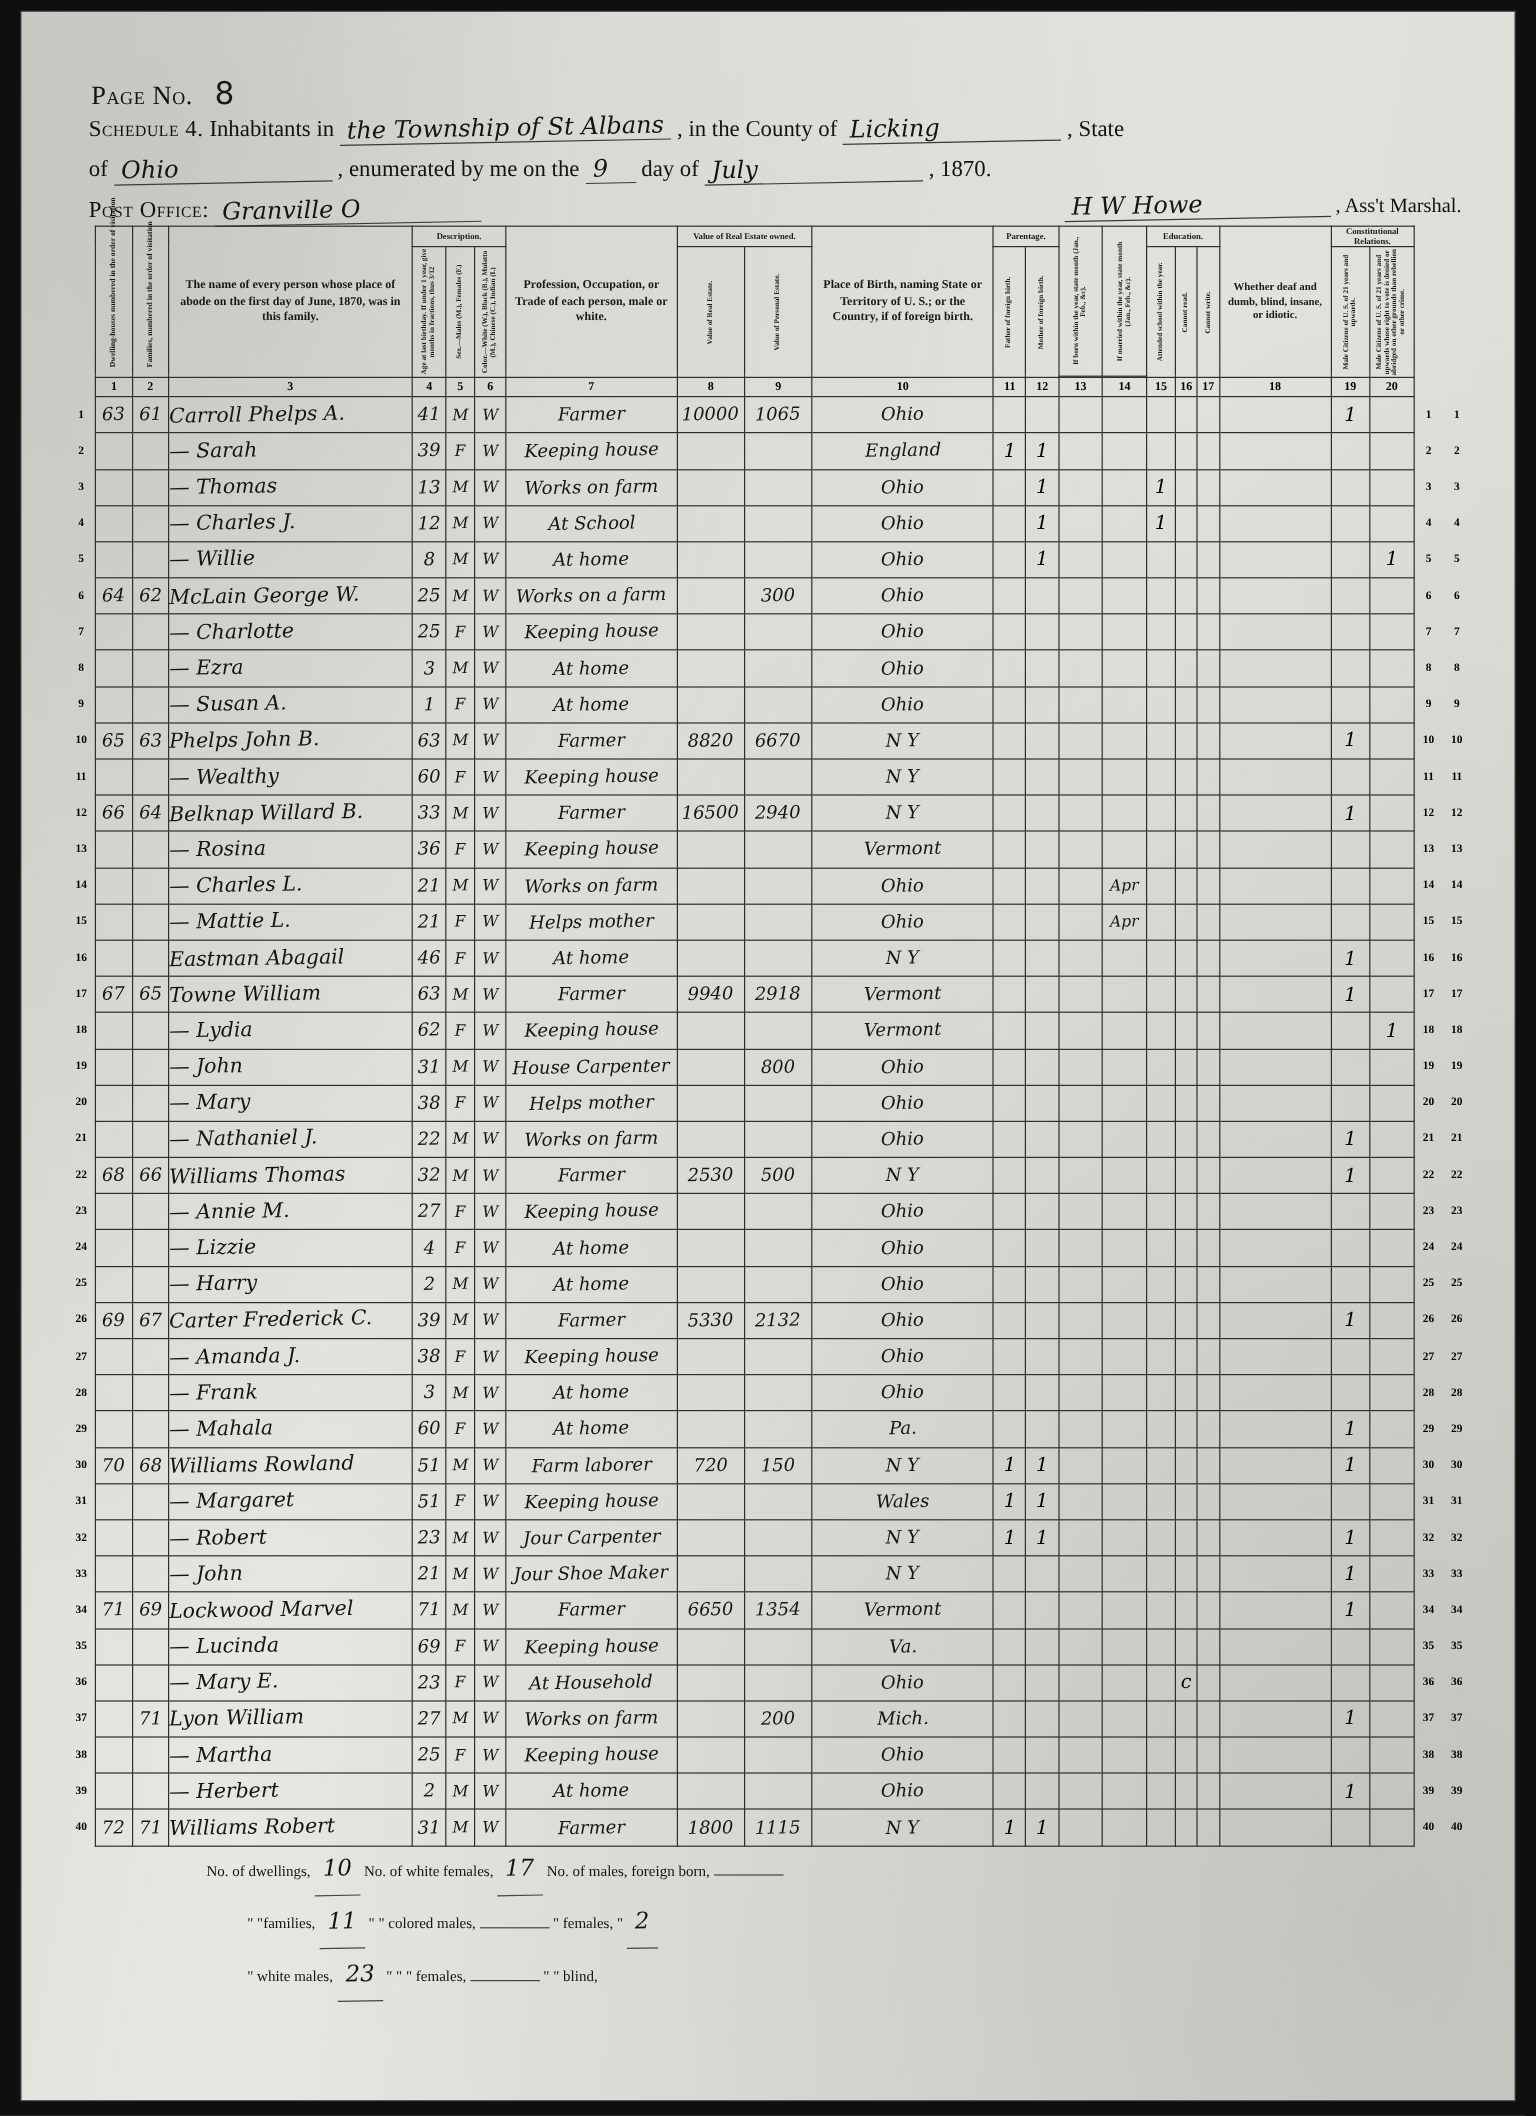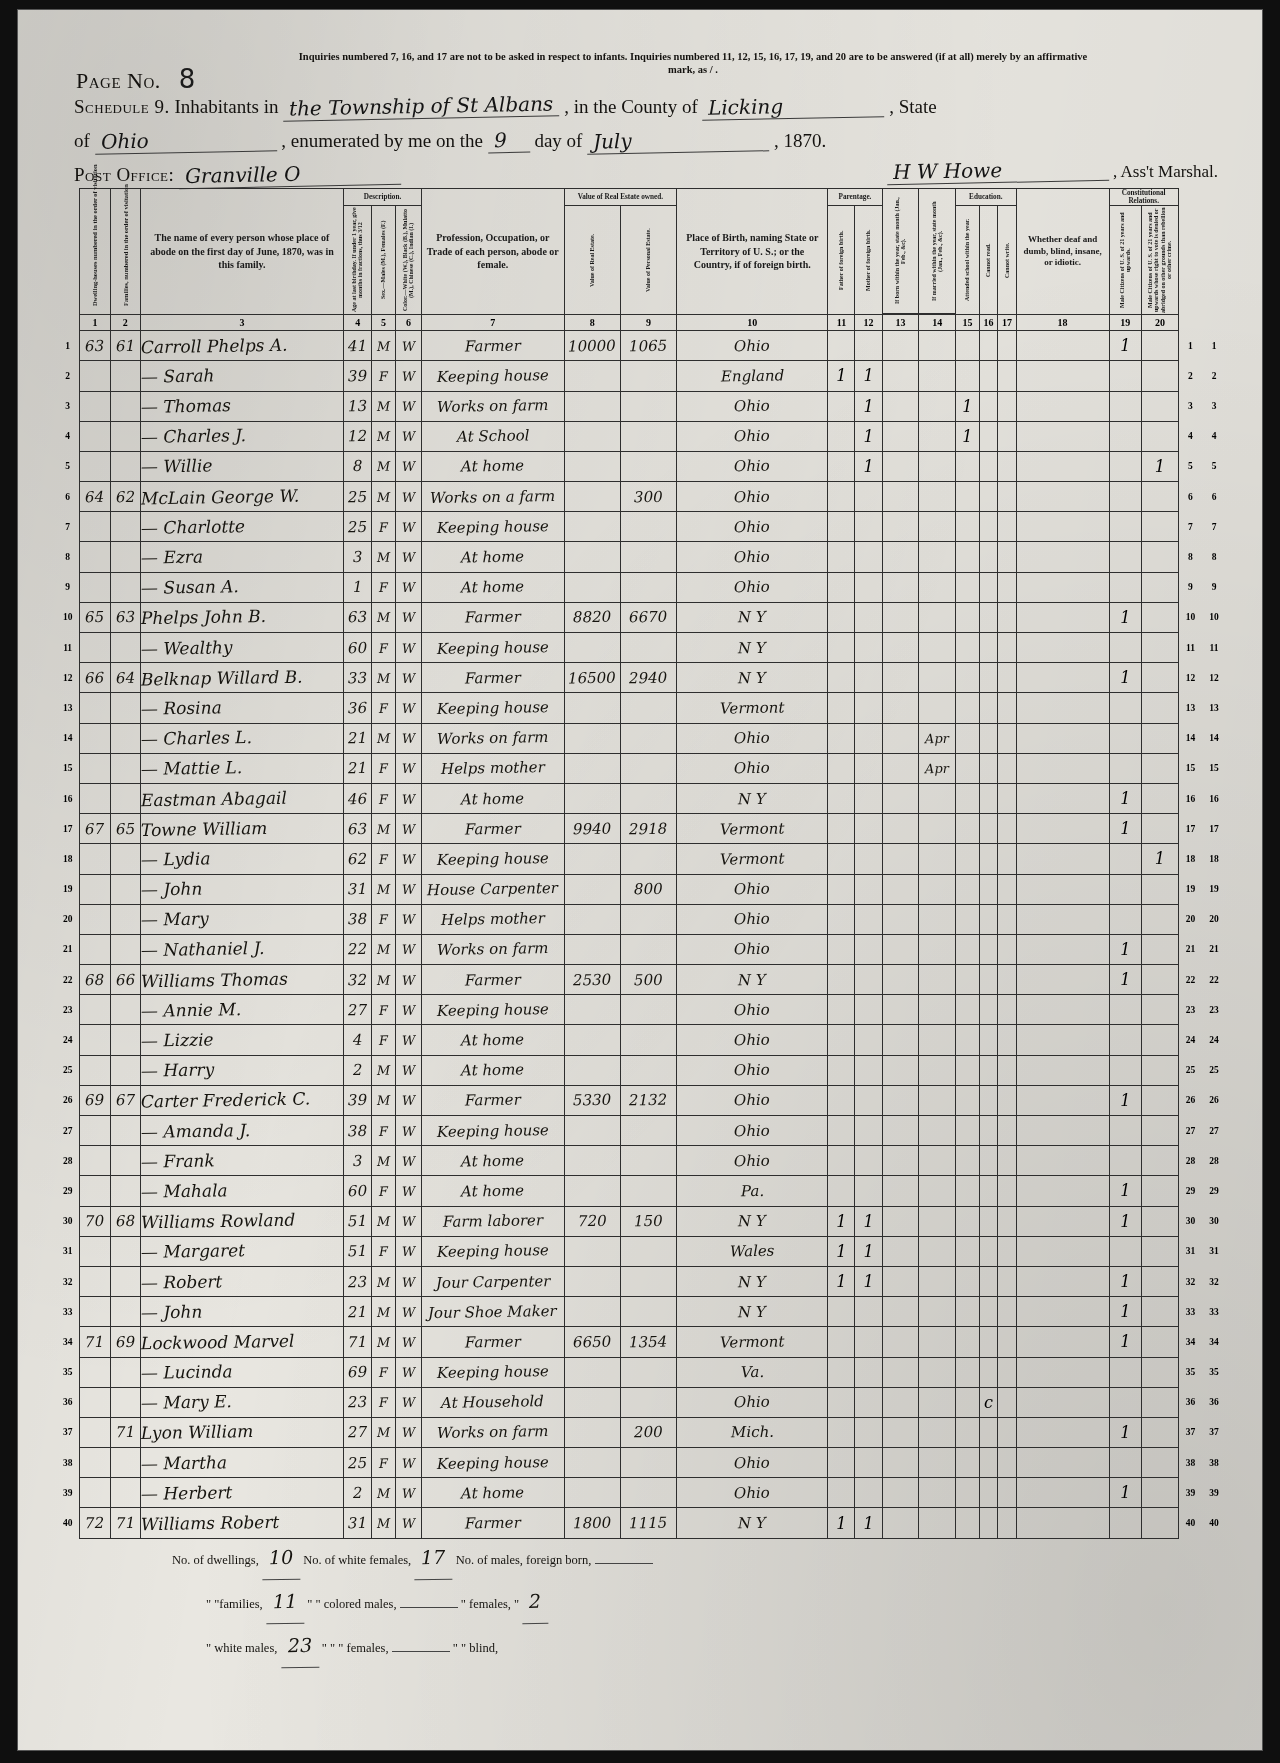"Inquiries numbered 7, 16, and" div.note { html: <div>Inquiries numbered 7, 16, and 17 are not to be asked in respect to infants. Inquiries numbered 11, 12, 15, 16, 17, 19, and 20 are to be answered (if at all) merely by an affirmative mark, as / .</div> -> none }
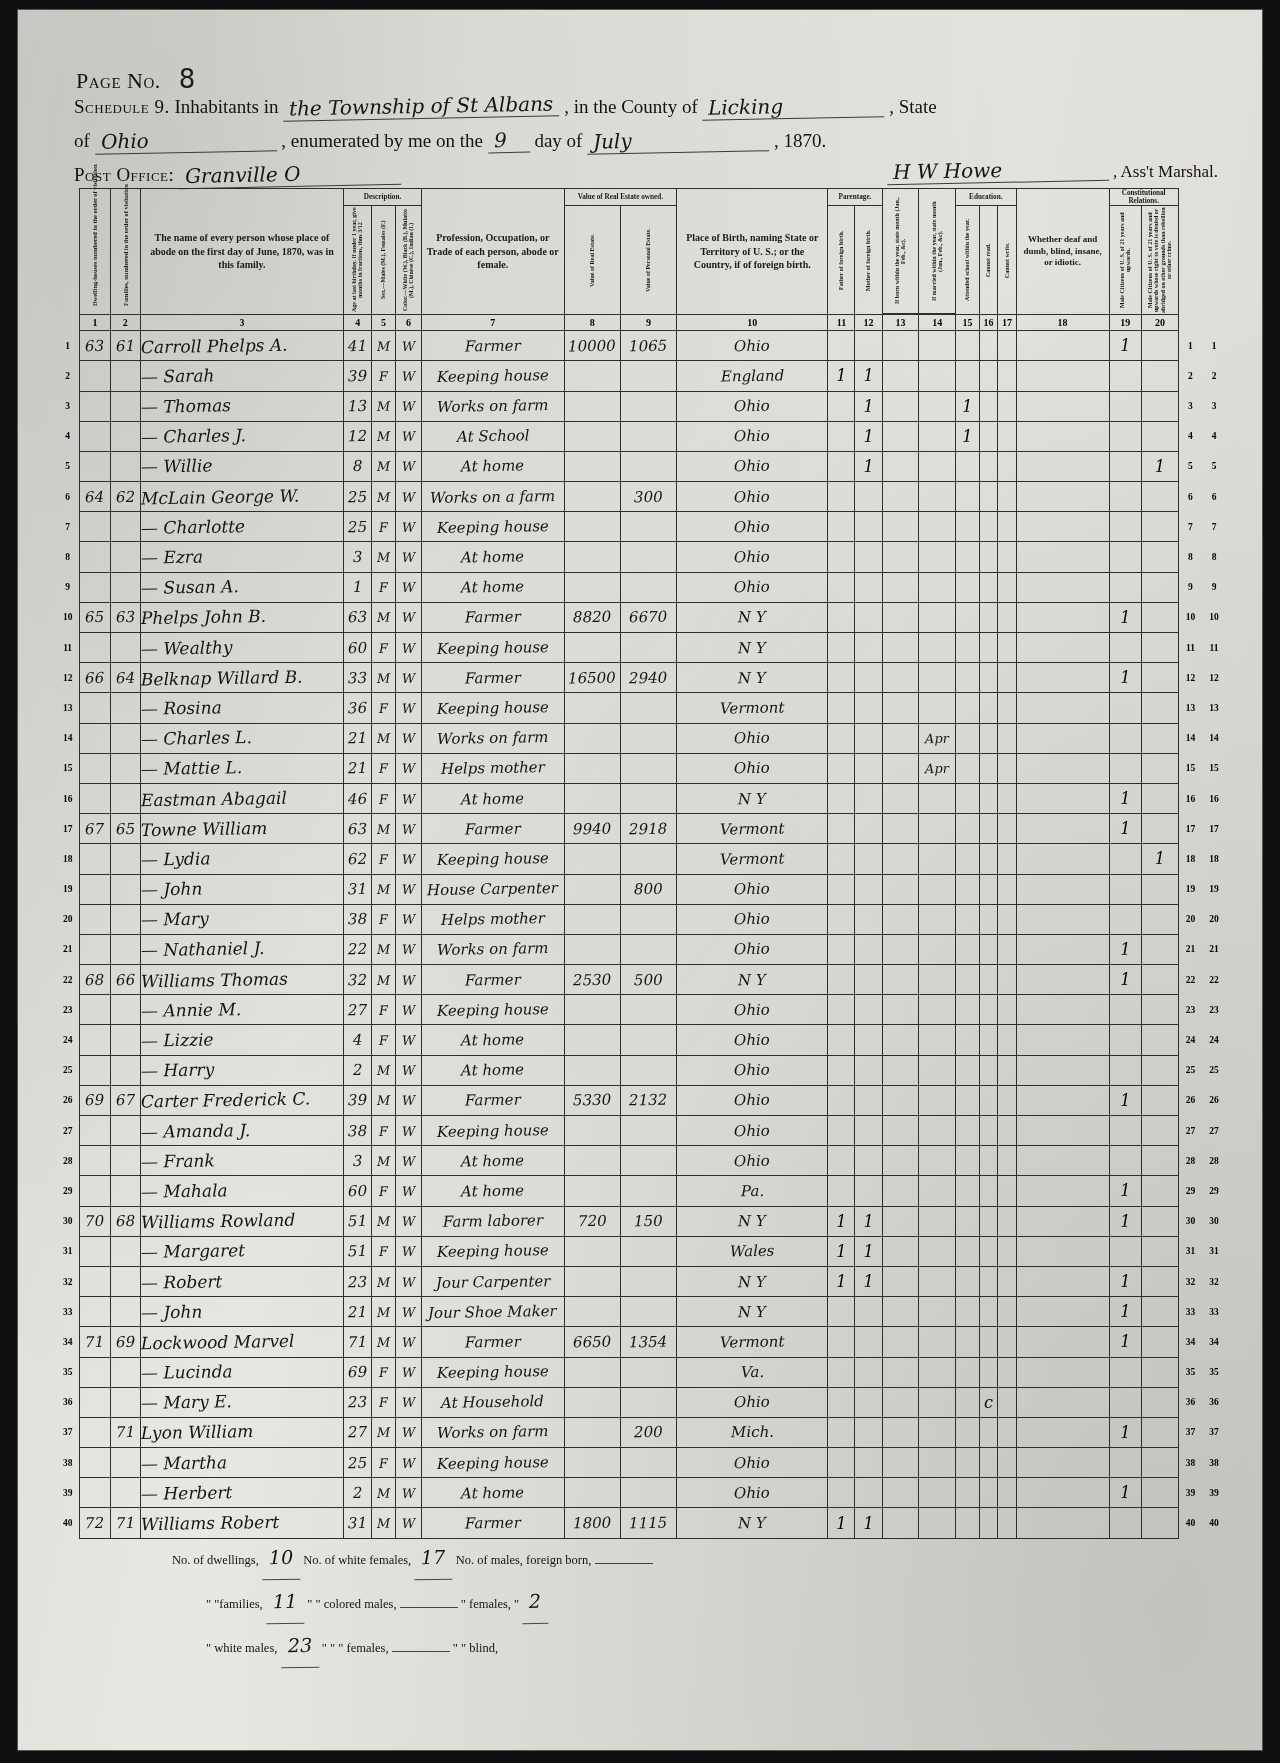"Schedule 9." span.sc { text: 9 -> 4 }
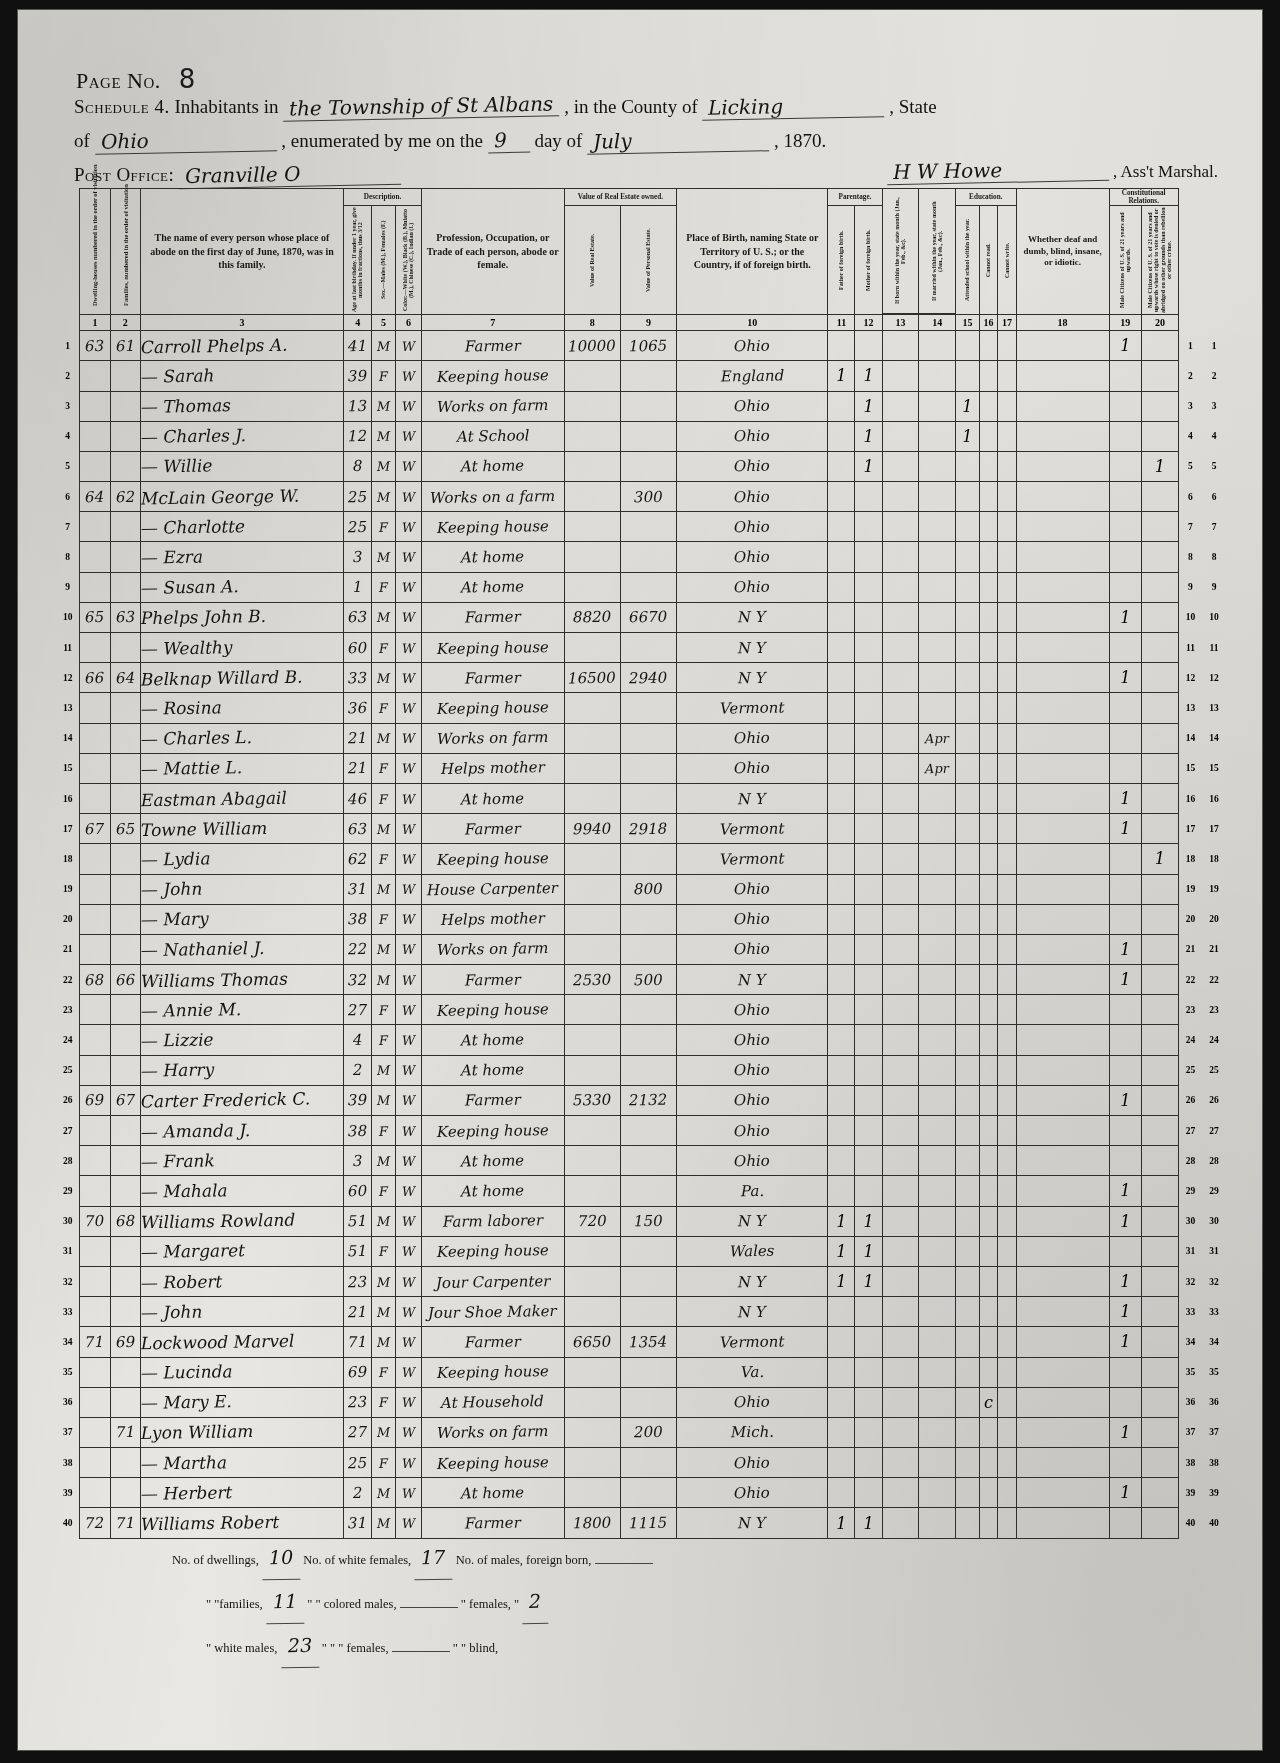"Profession, Occupation, or Trade of" td.hcell { text: abode or female -> male or white }
